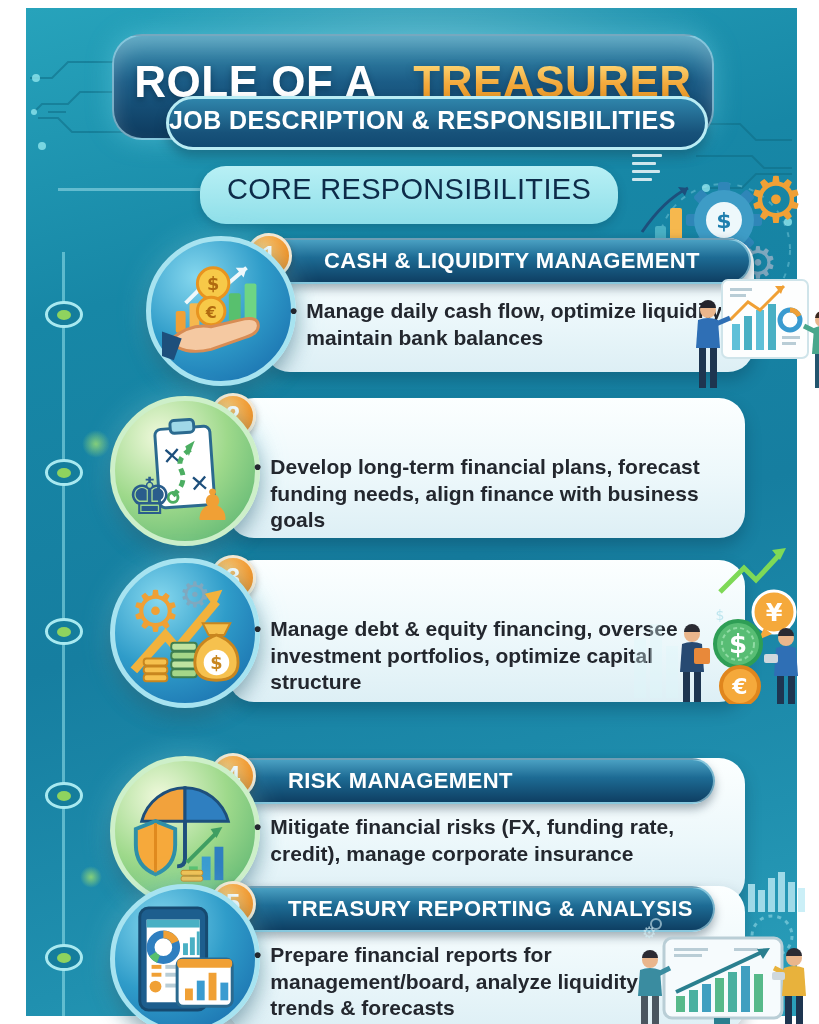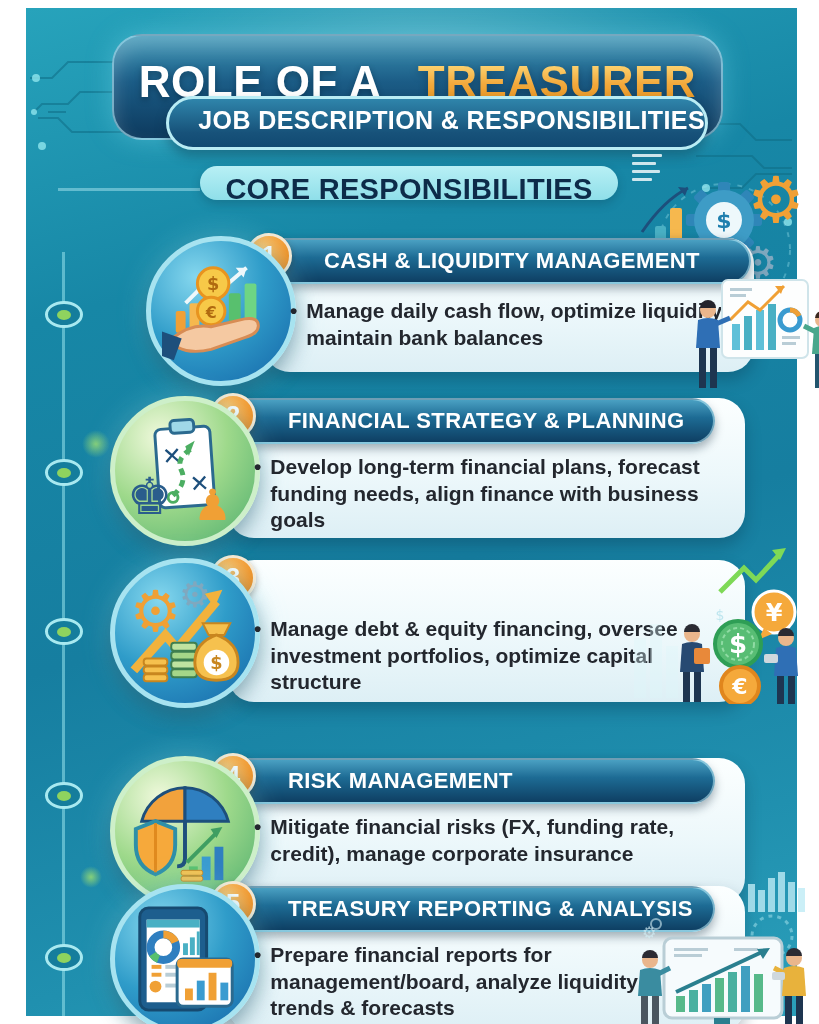"ROLE OF A TREASURER" .title-box { padding-left: 9px -> none }
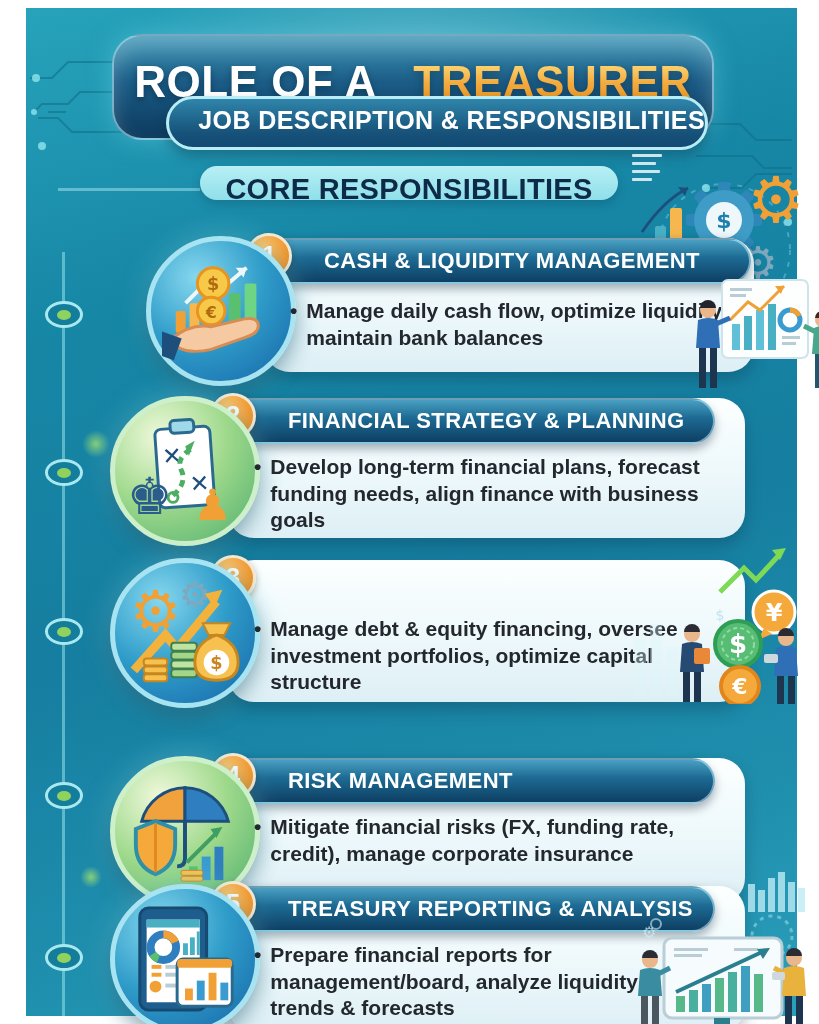"JOB DESCRIPTION & RESPONSIBILITIES" .subtitle-pill { text-align: right -> left }
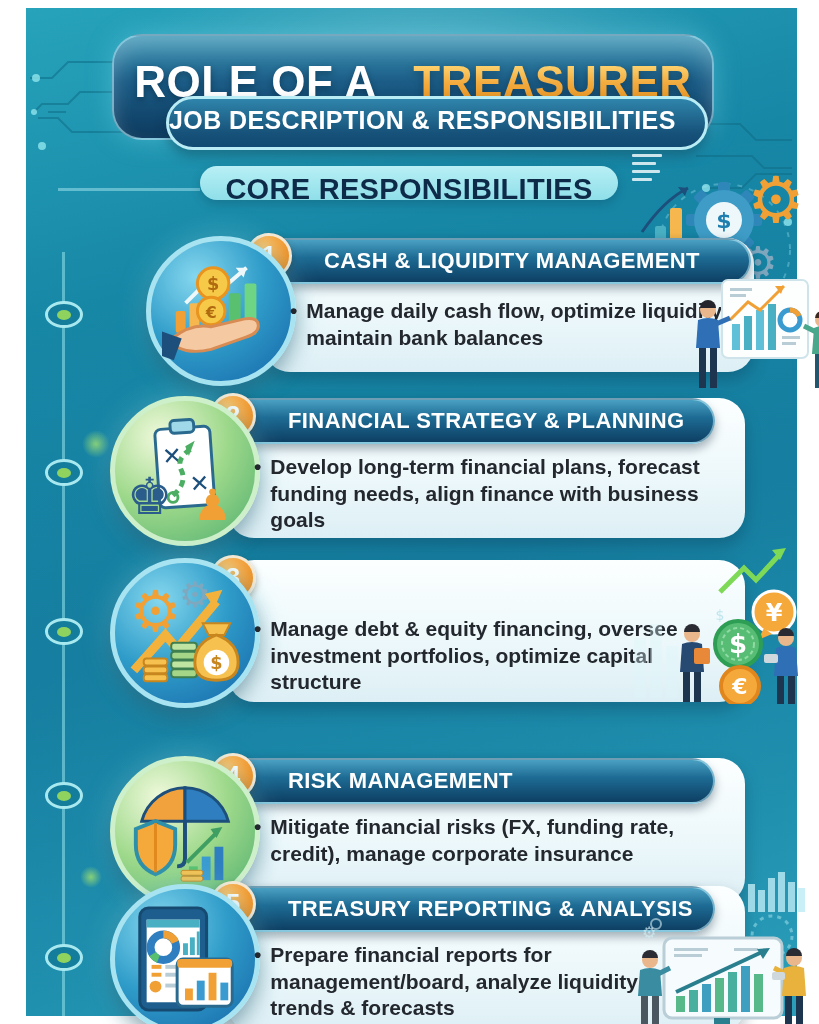"CORE RESPONSIBILITIES" .section-pill { font-weight: 700 -> 400; height: 34px -> 58px }
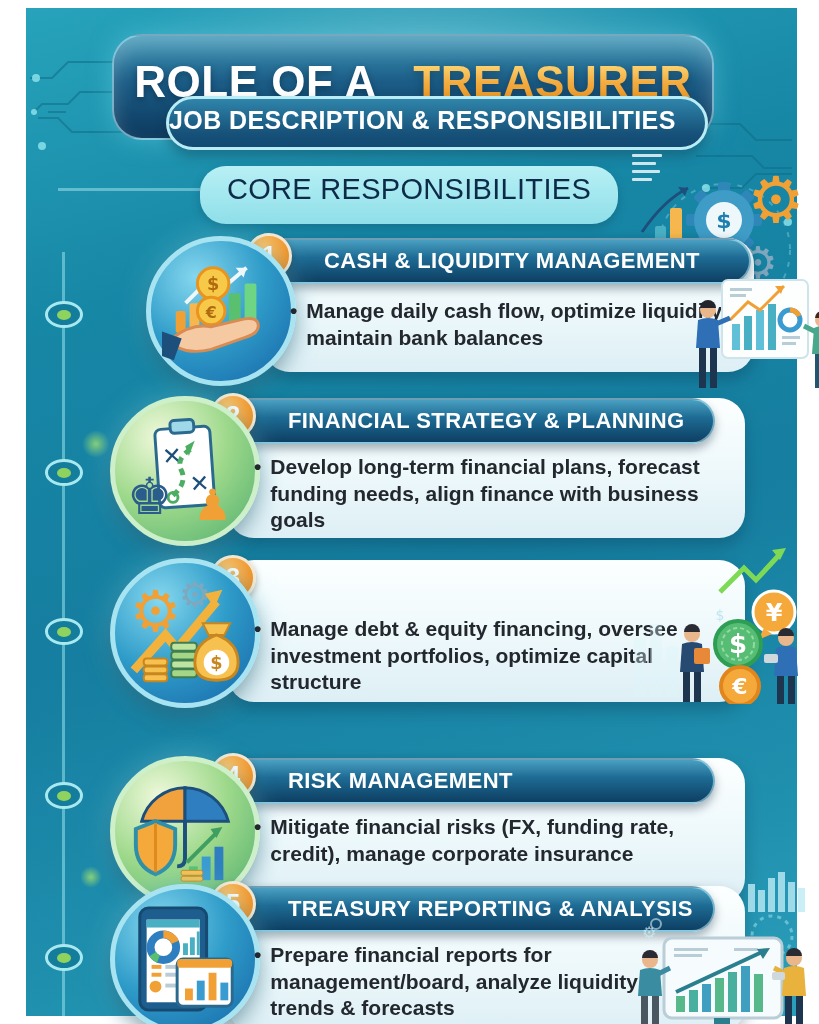"FINANCIAL STRATEGY & PLANNING" div.hdr { html: <div> <span>FINANCIAL STRATEGY &amp; PLANNING</span> </div> -> none }
